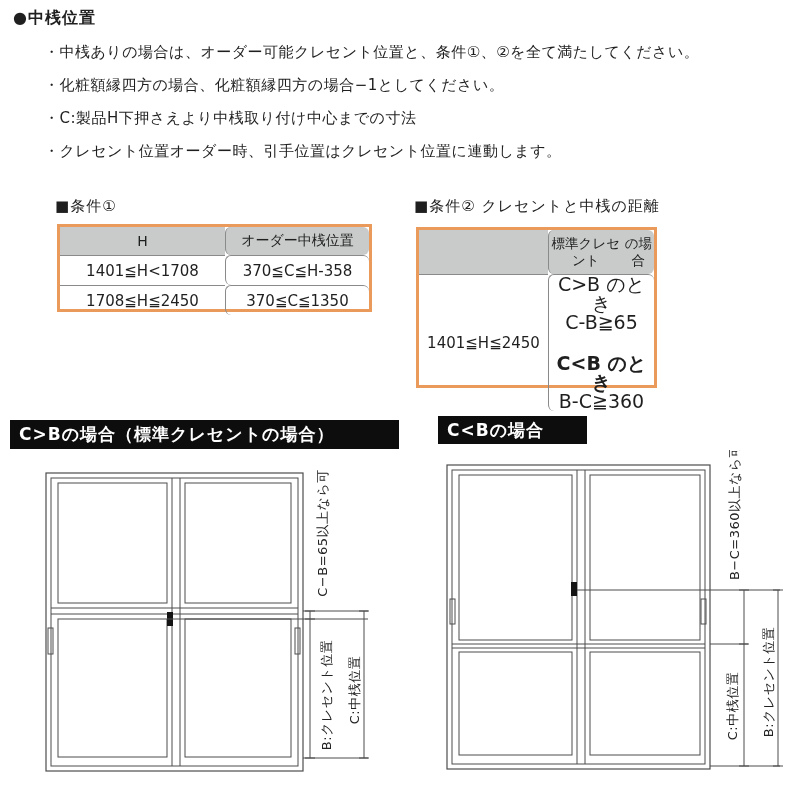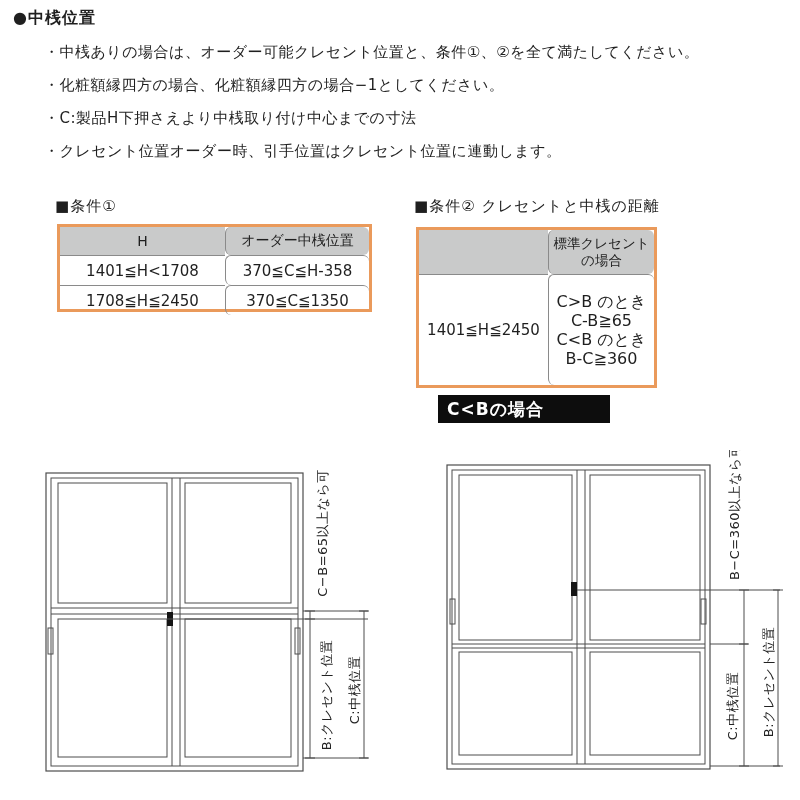"標準クレセント" .hdr-twoline { flex-direction: column -> none }
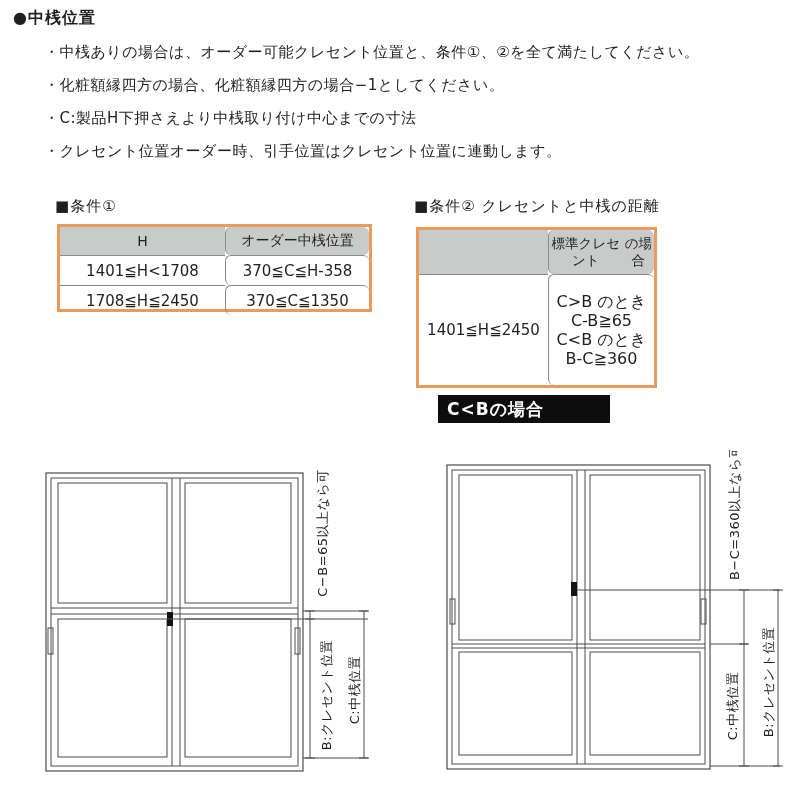"C>B のとき" .cond-lines { font-size: 16px -> 19px }
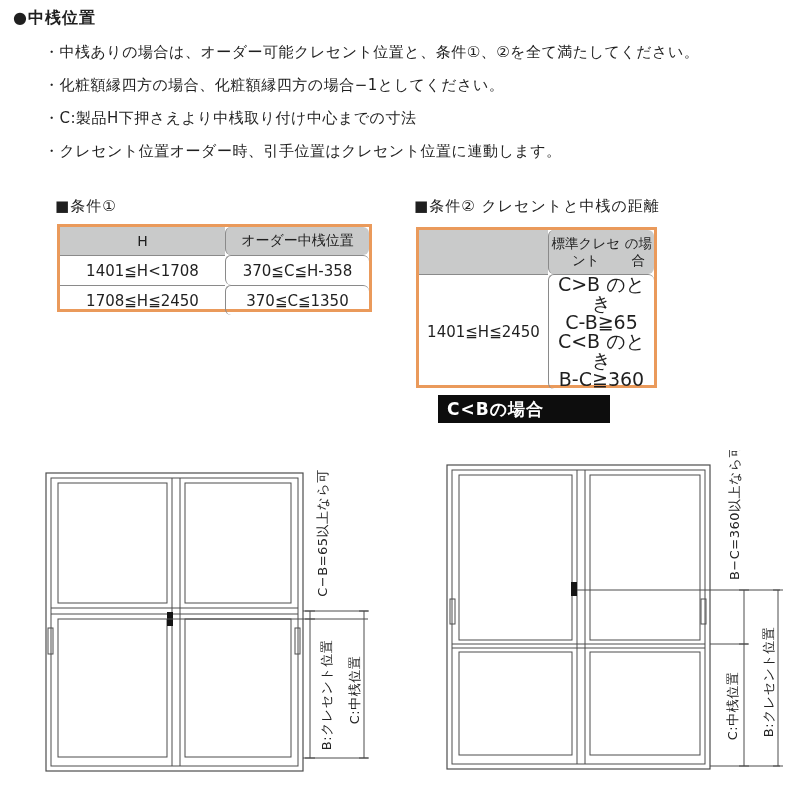"C<B のとき" .cond-gap { font-weight: none -> bold; margin-top: 0 -> 22px }
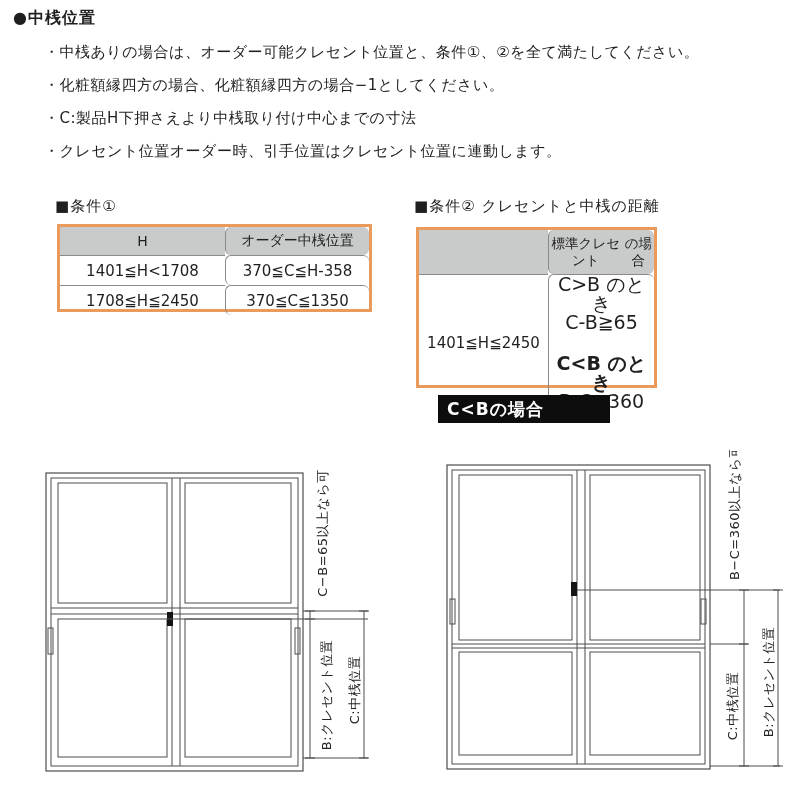"C>Bの場合（標準クレセントの場合）" div.abs { html: none -> <div>C&gt;Bの場合（標準クレセントの場合）</div> }
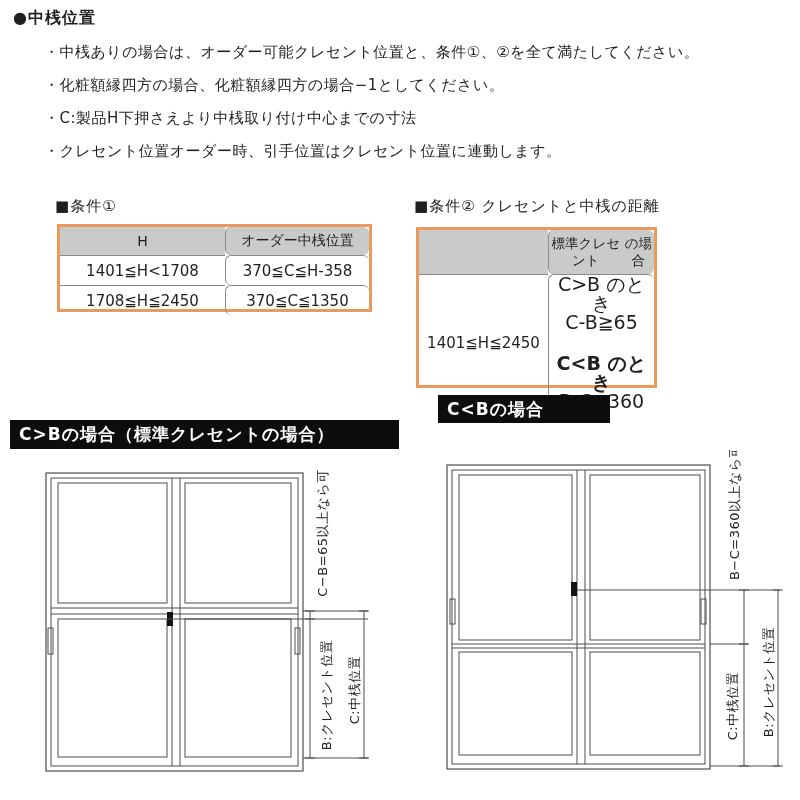"C<Bの場合" .bar-right { top: 395px -> 416px; width: 172px -> 149px }
